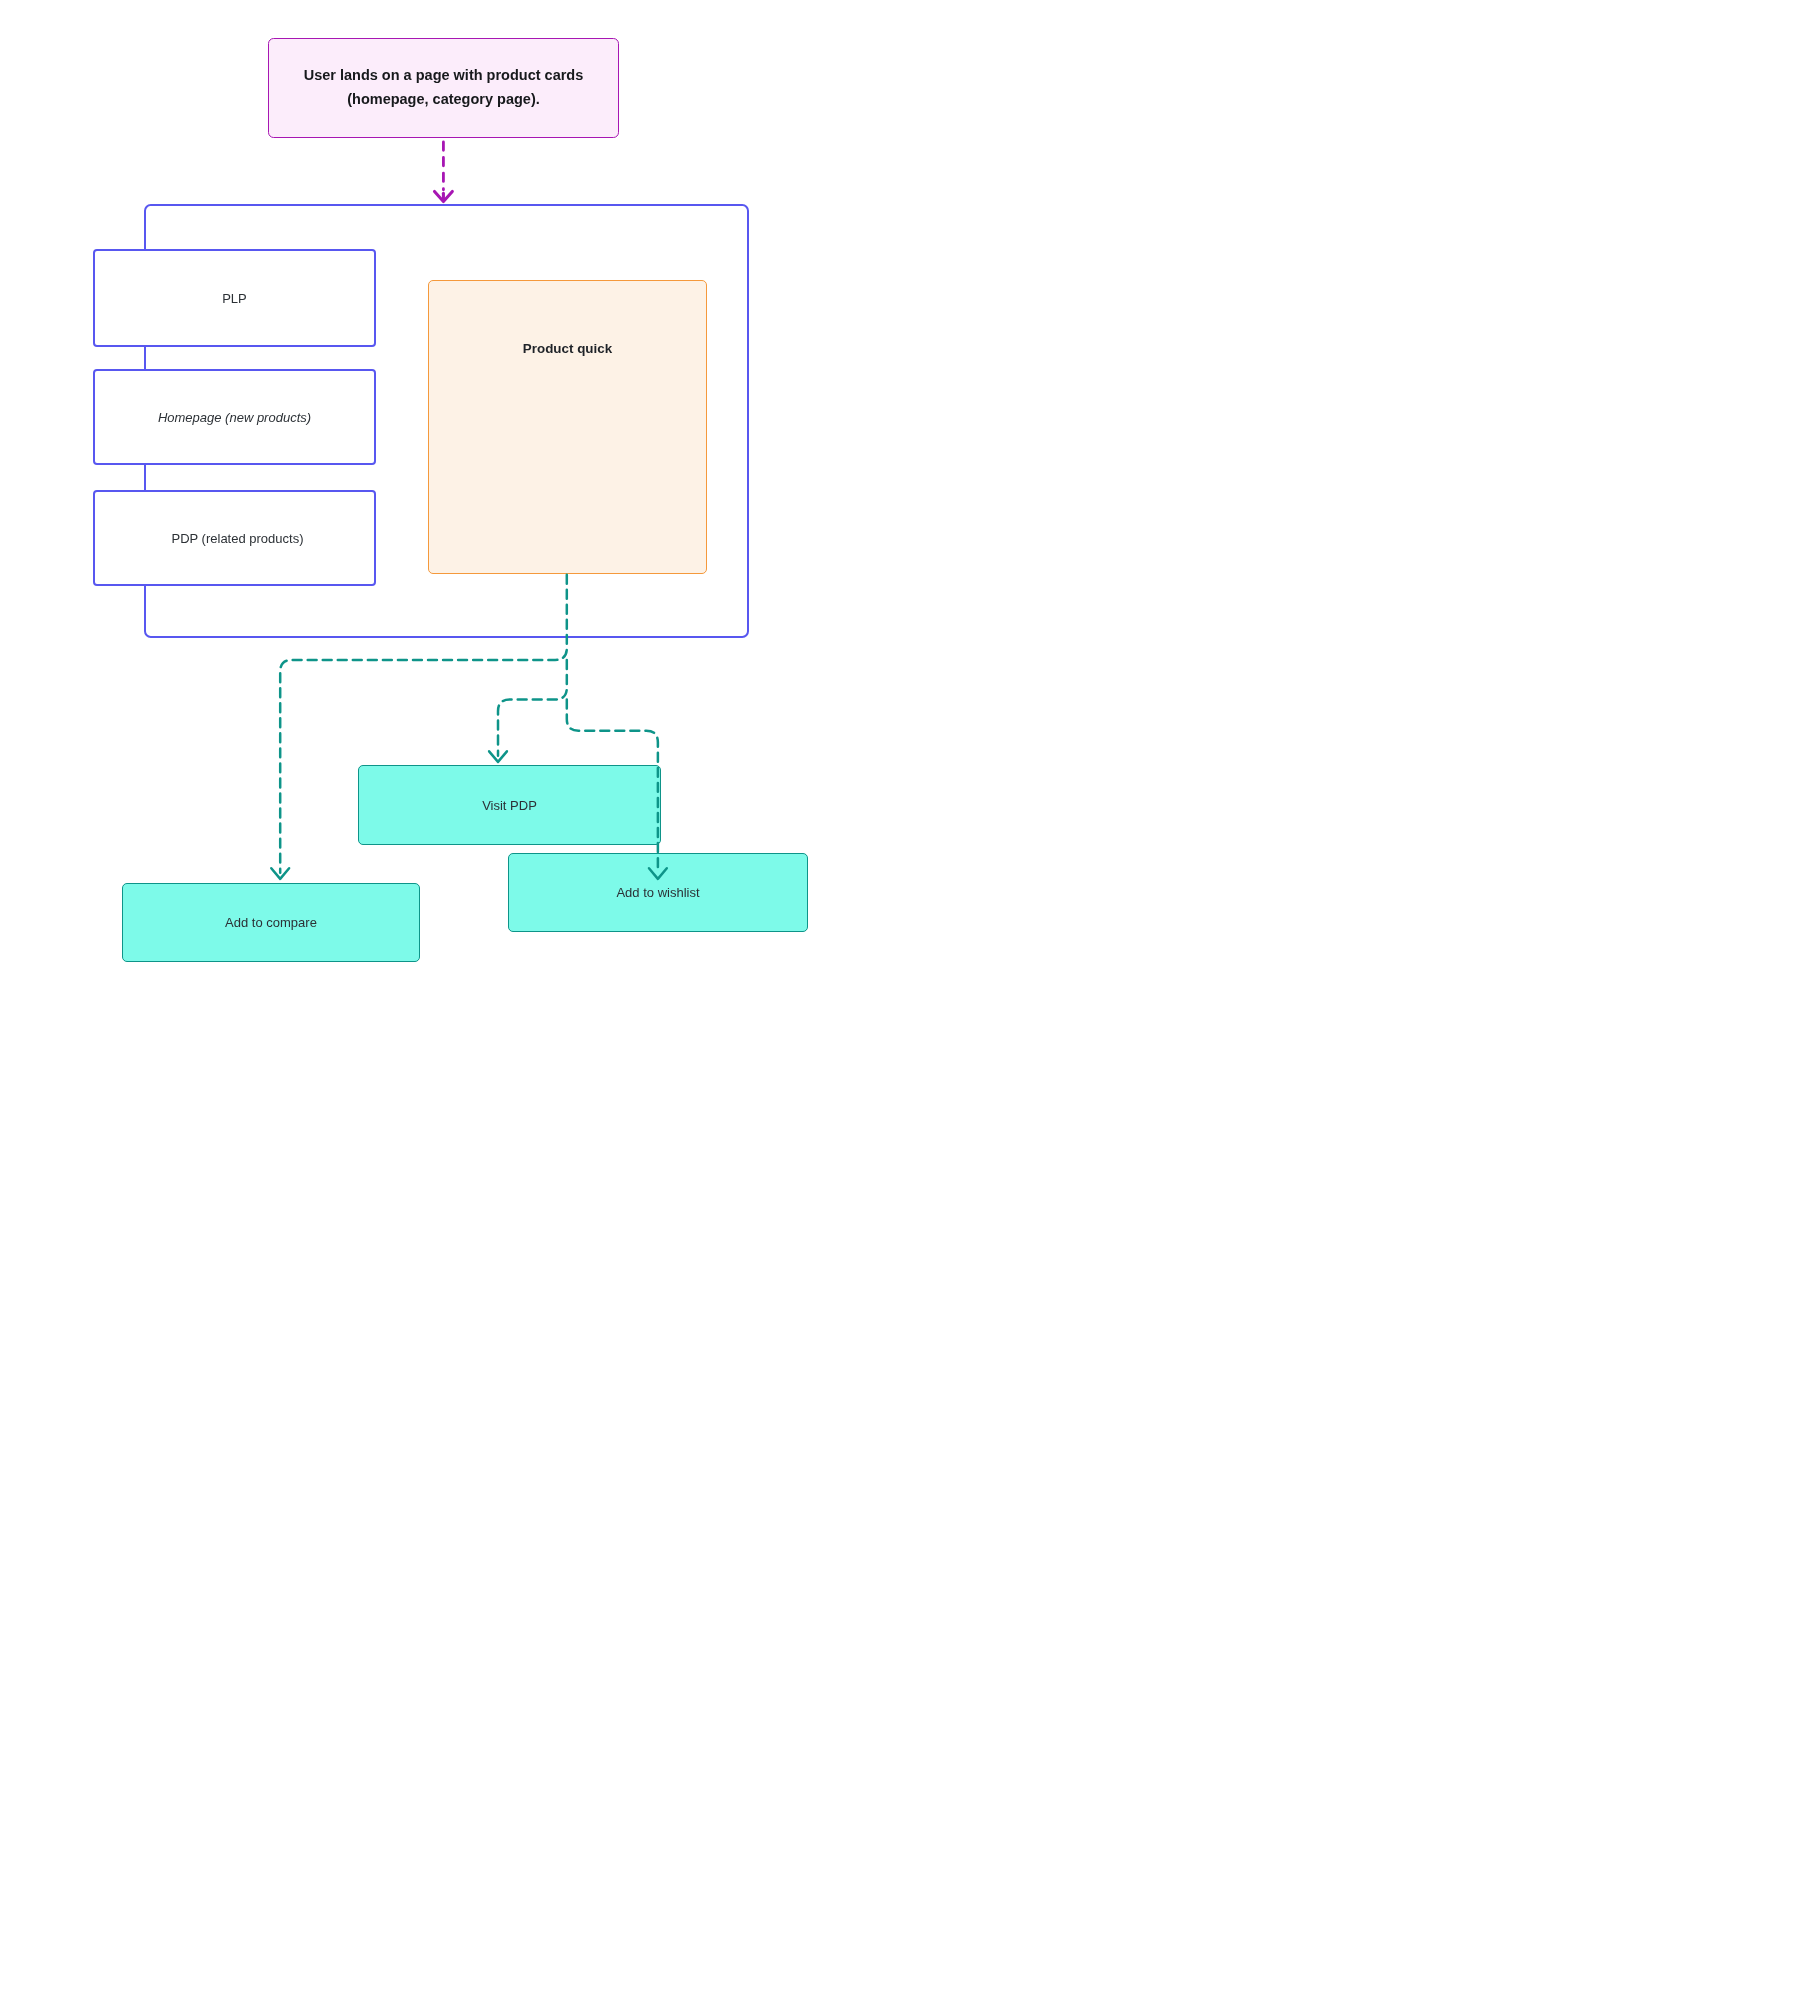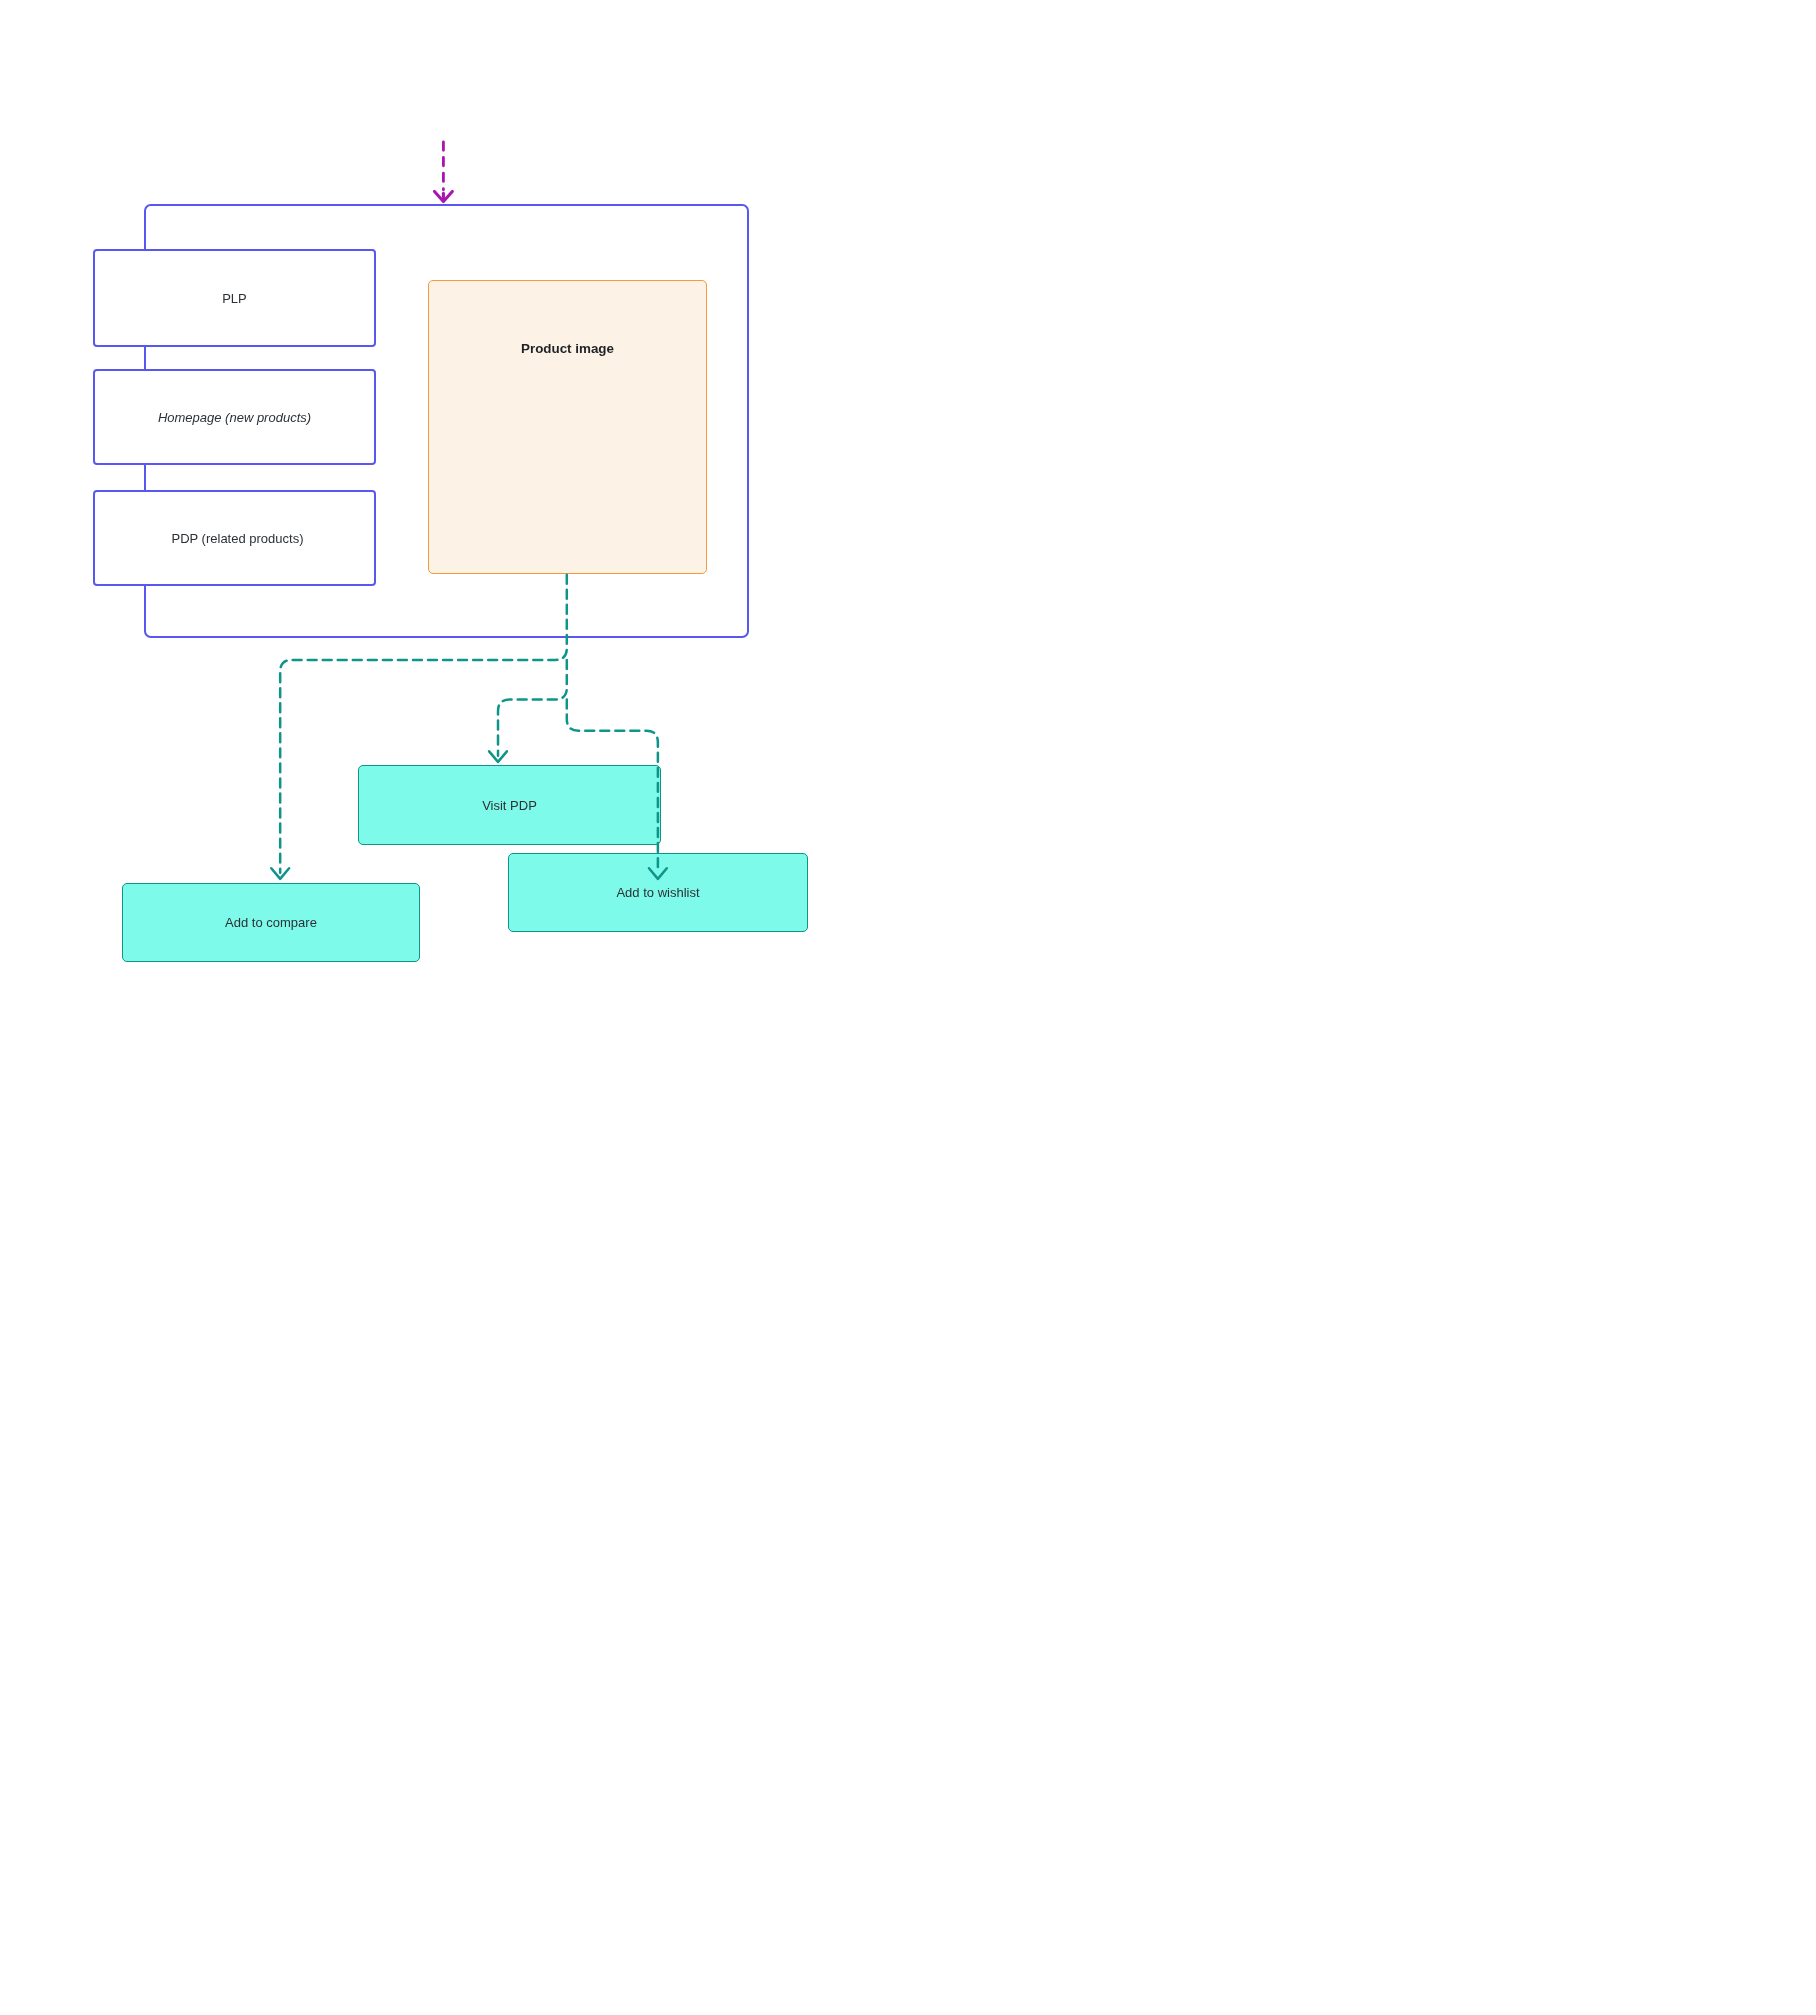"User lands on a page" div.node { html: none -> <div> <div>User lands on a page with product cards (homepage, category page).</div> </div> }
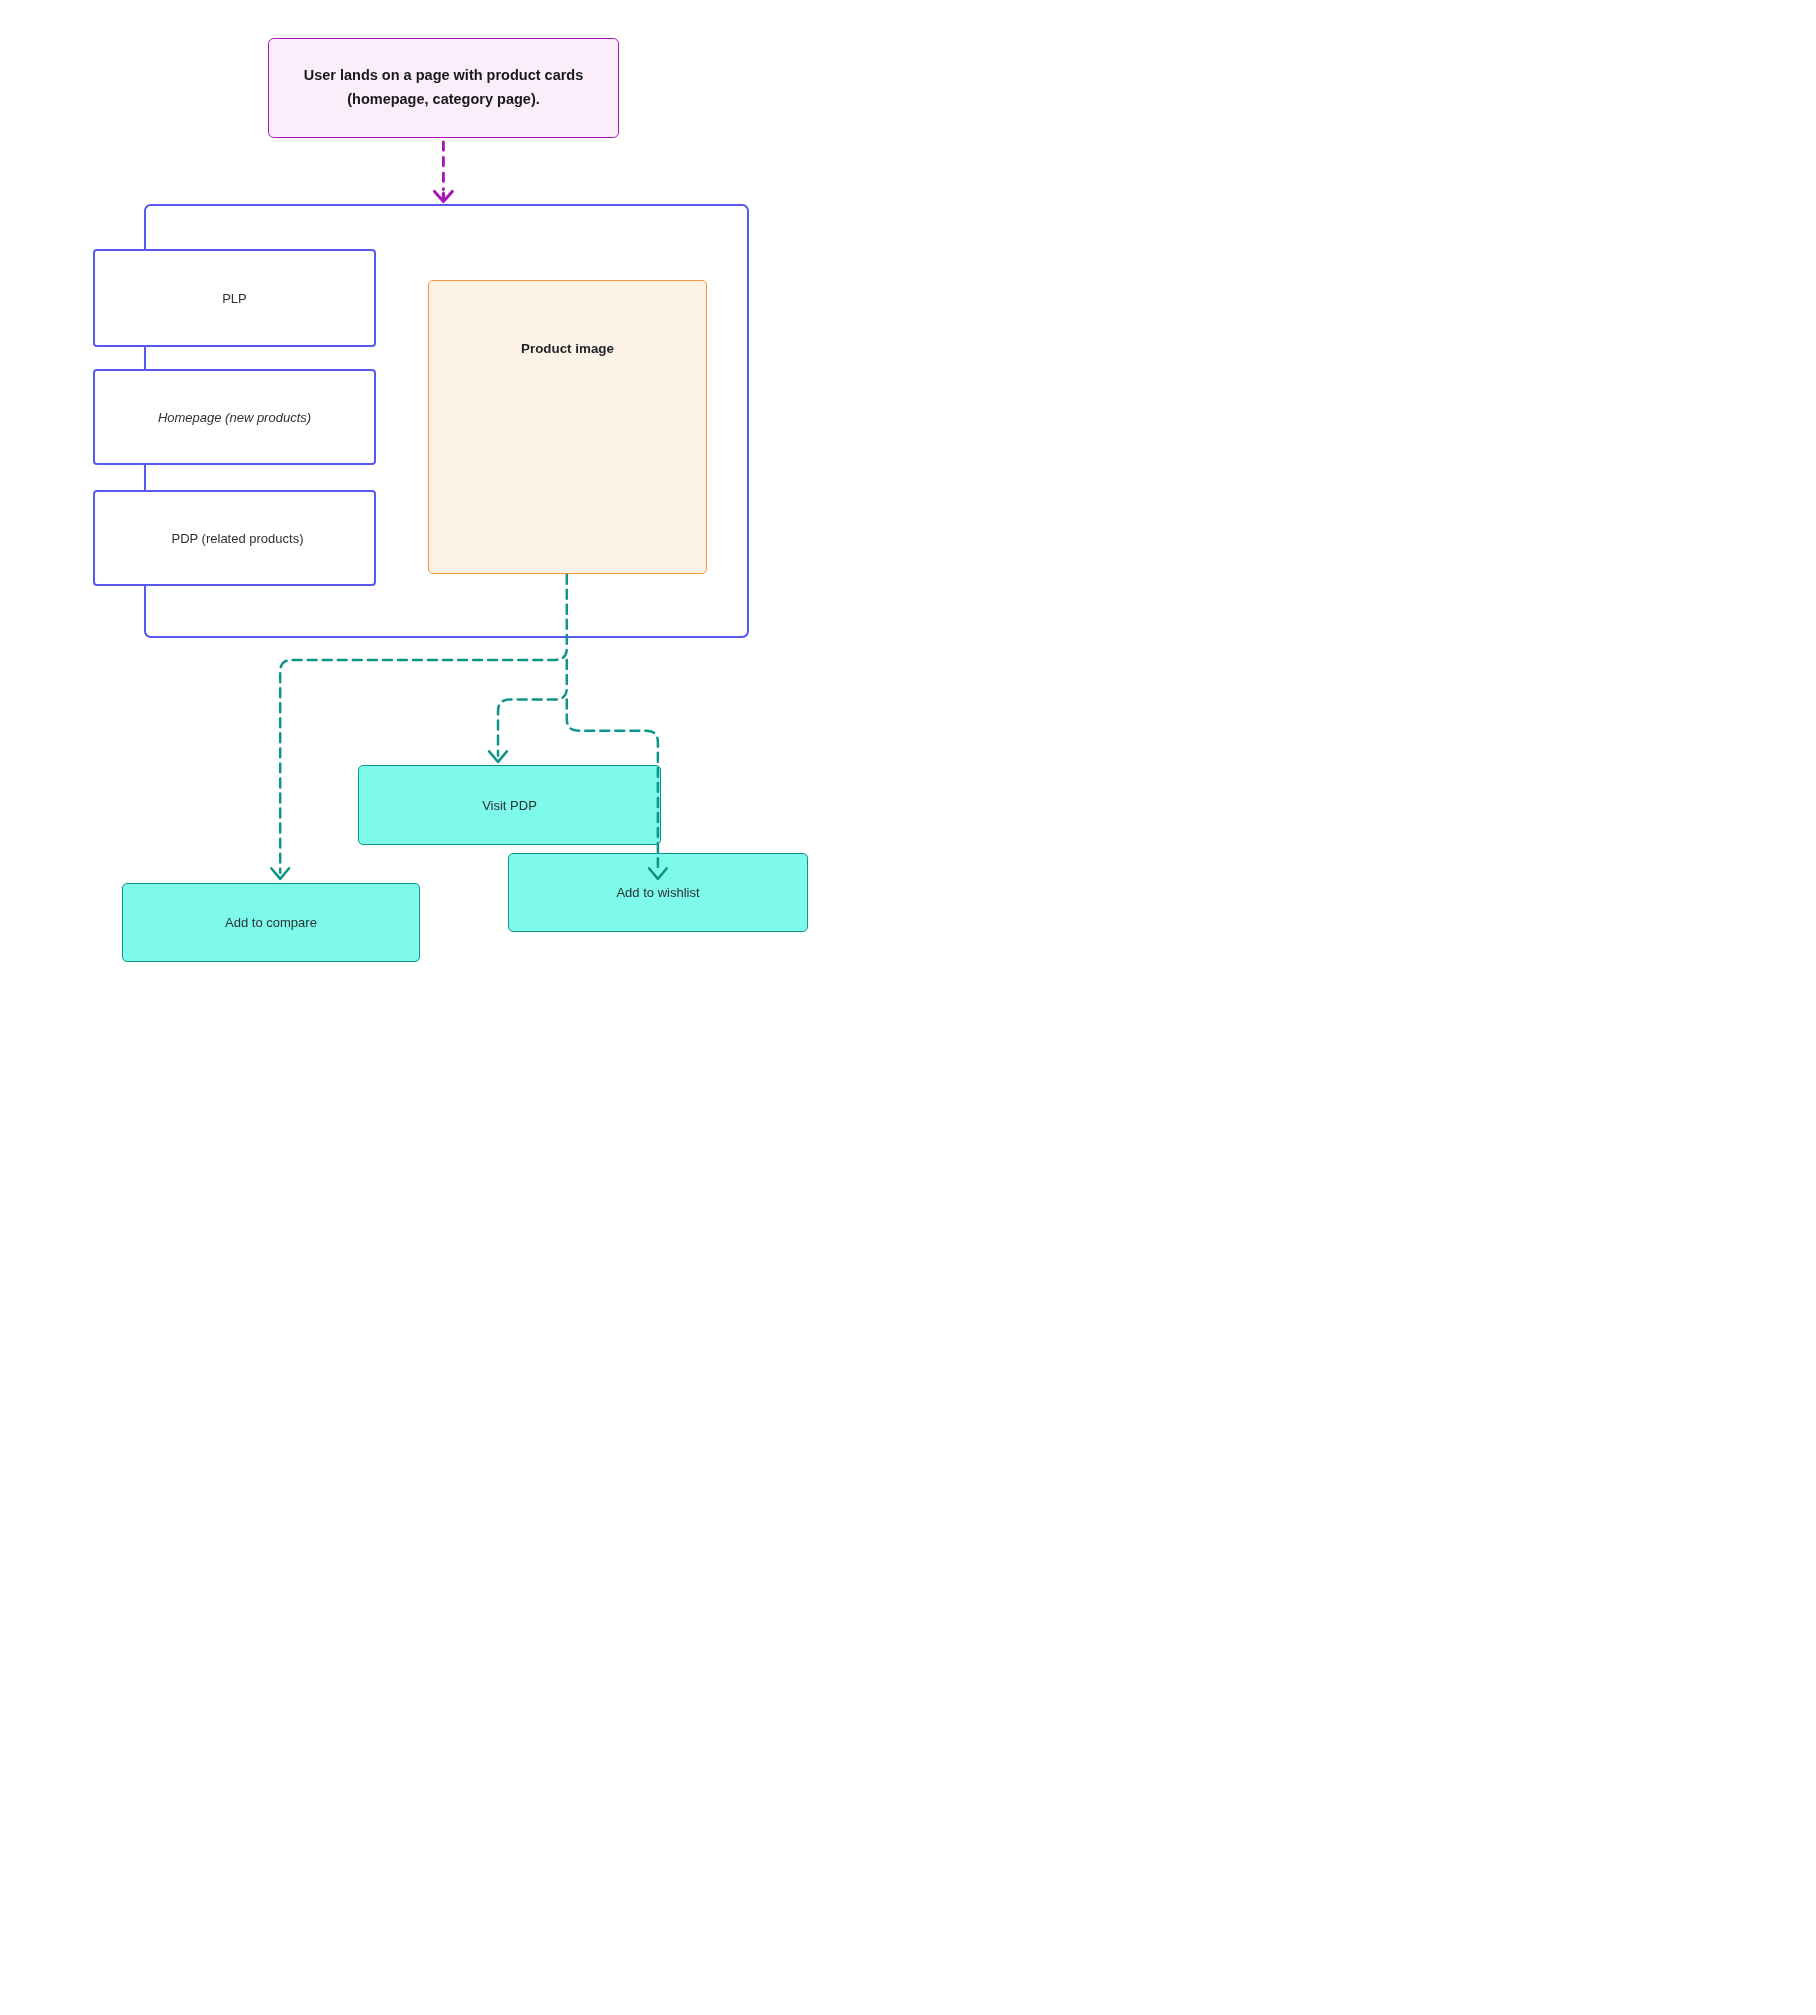"Product image" div.card-title { text: image -> quick }
